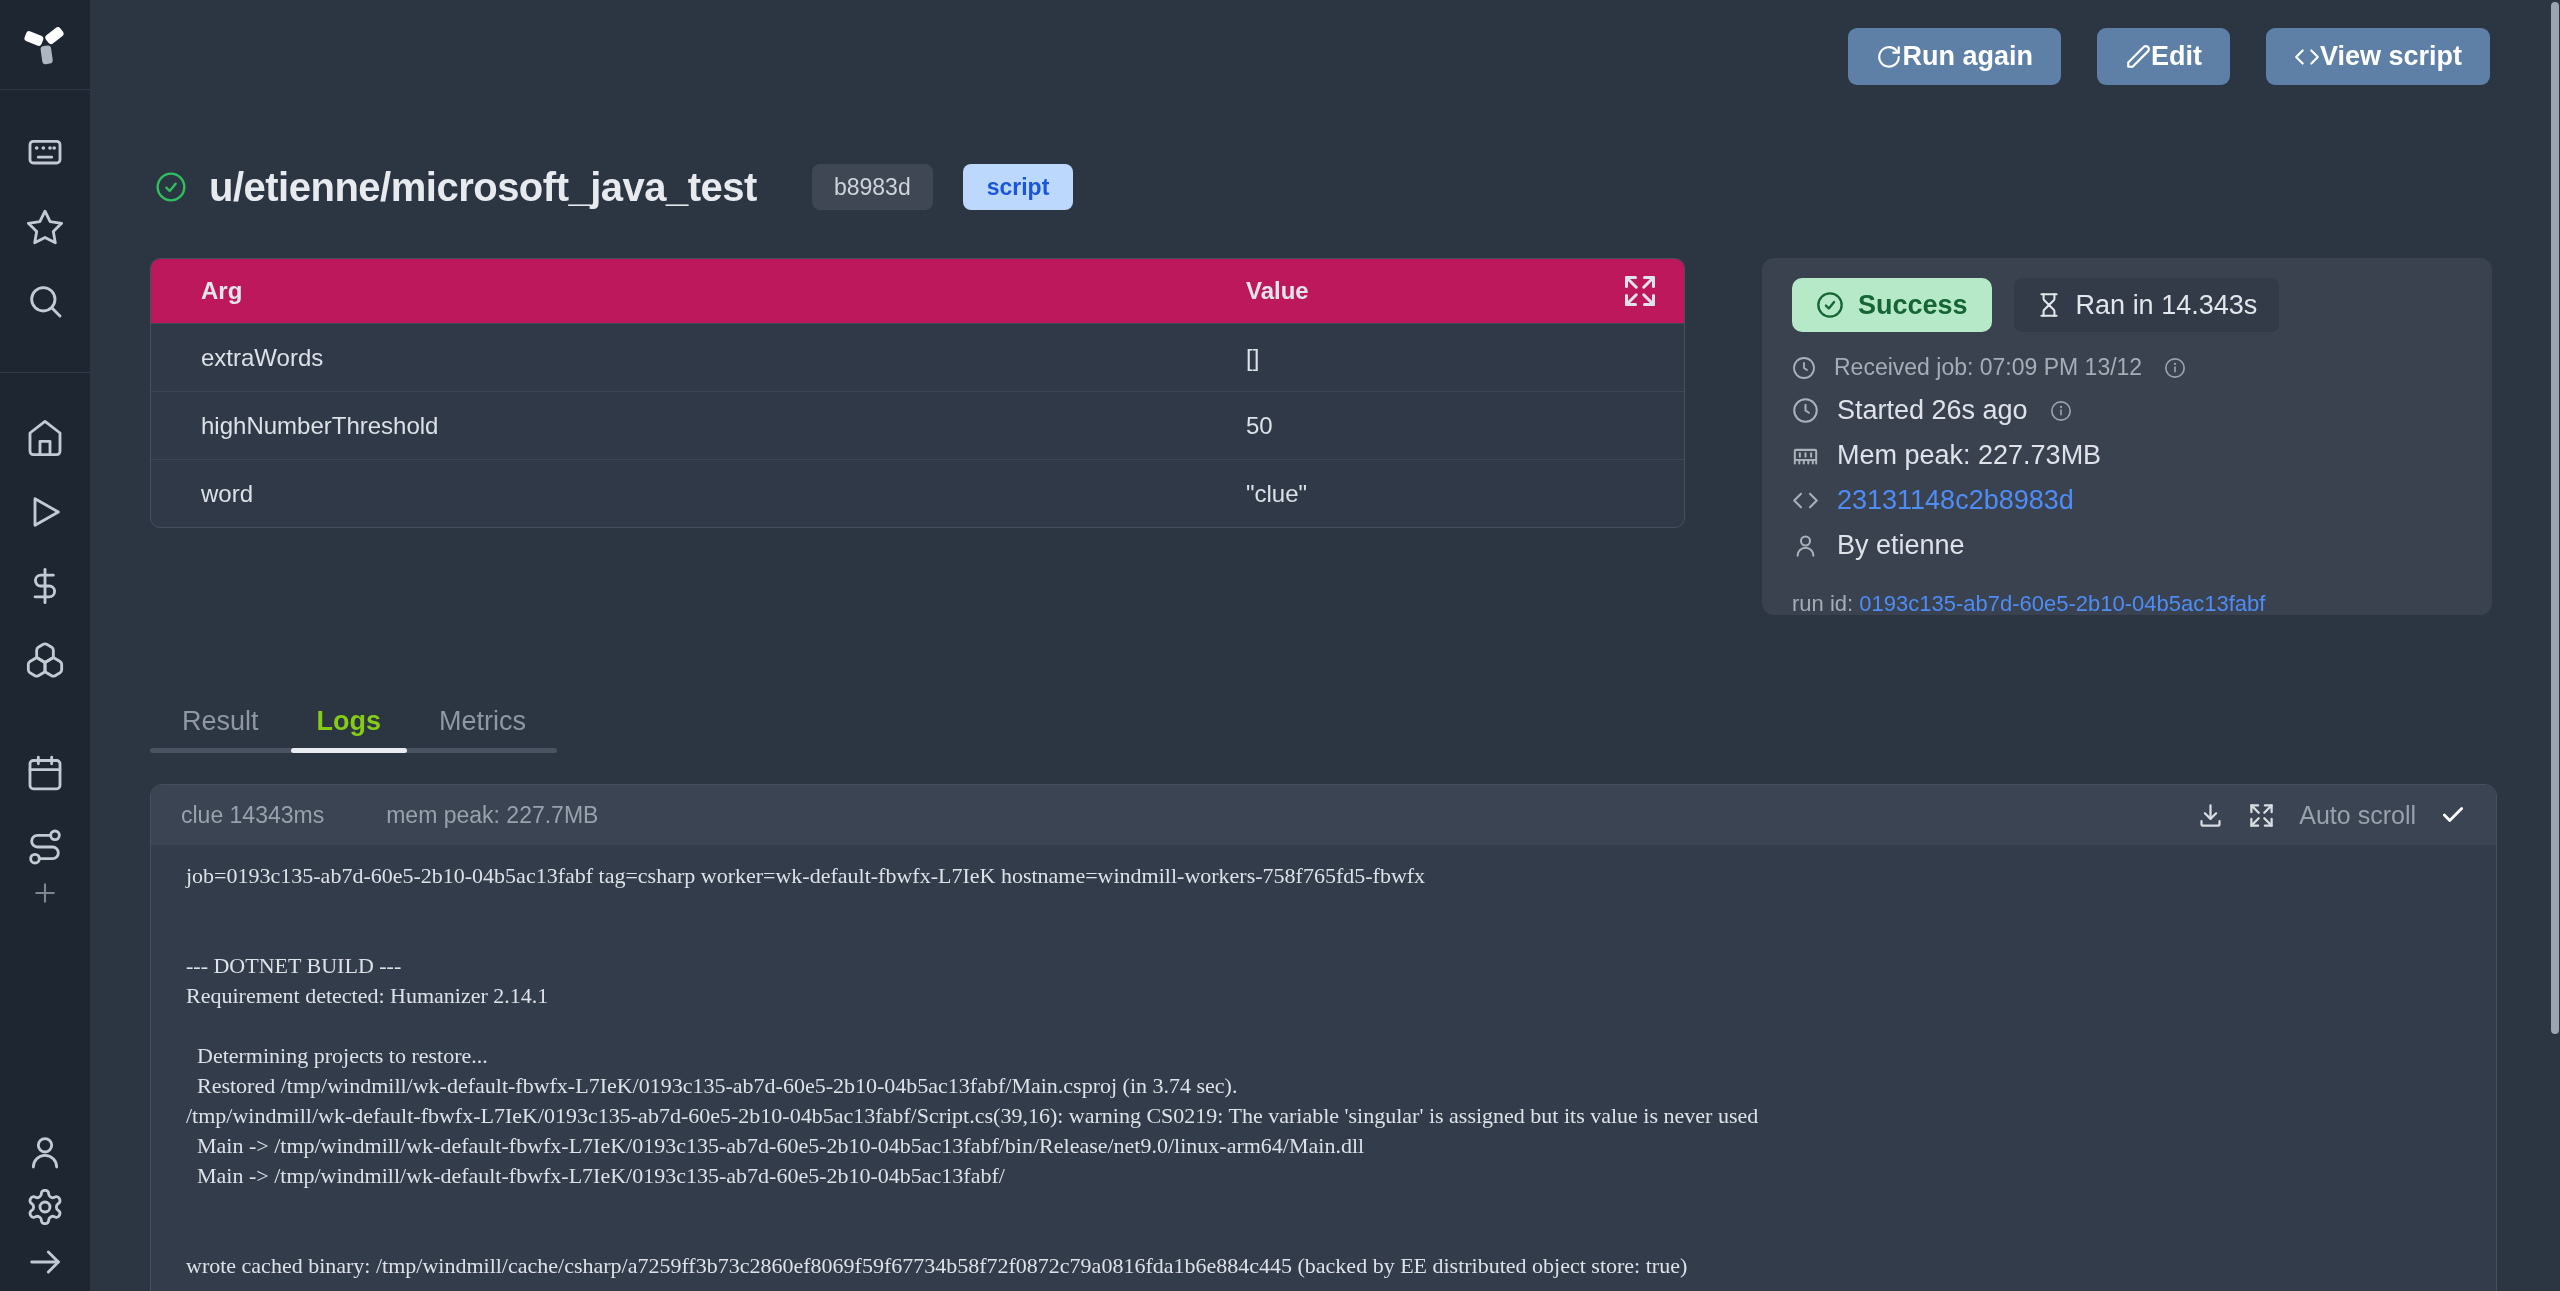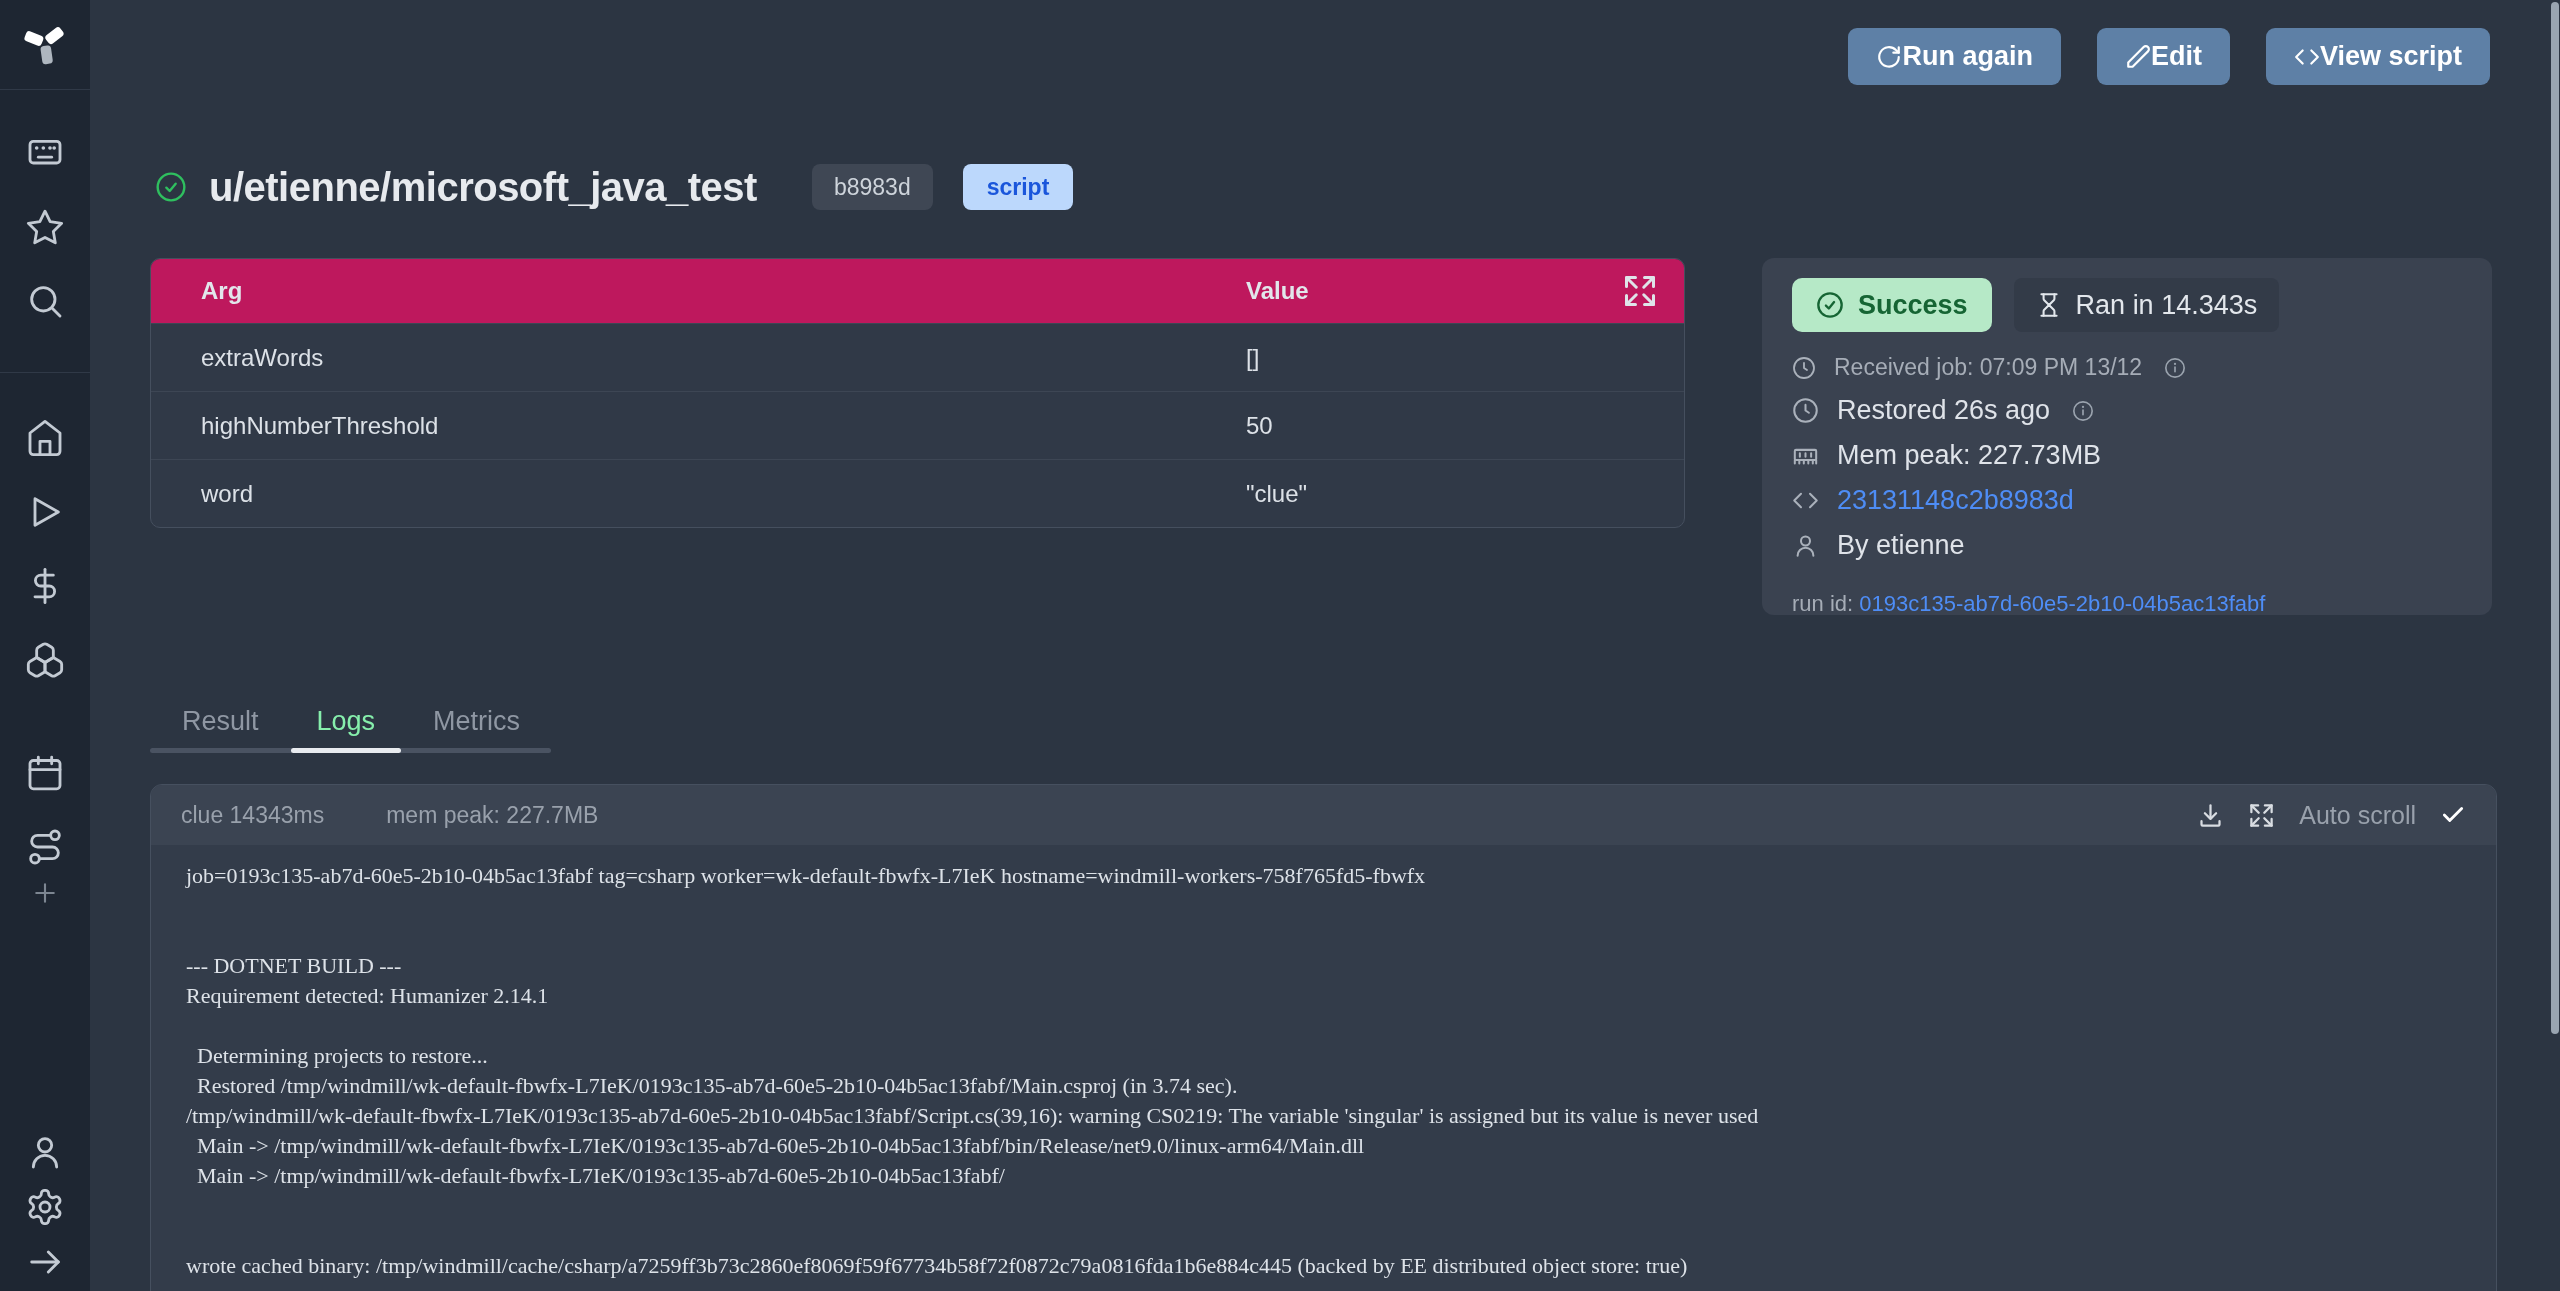"Restored 26s ago" span { text: Restored -> Started }
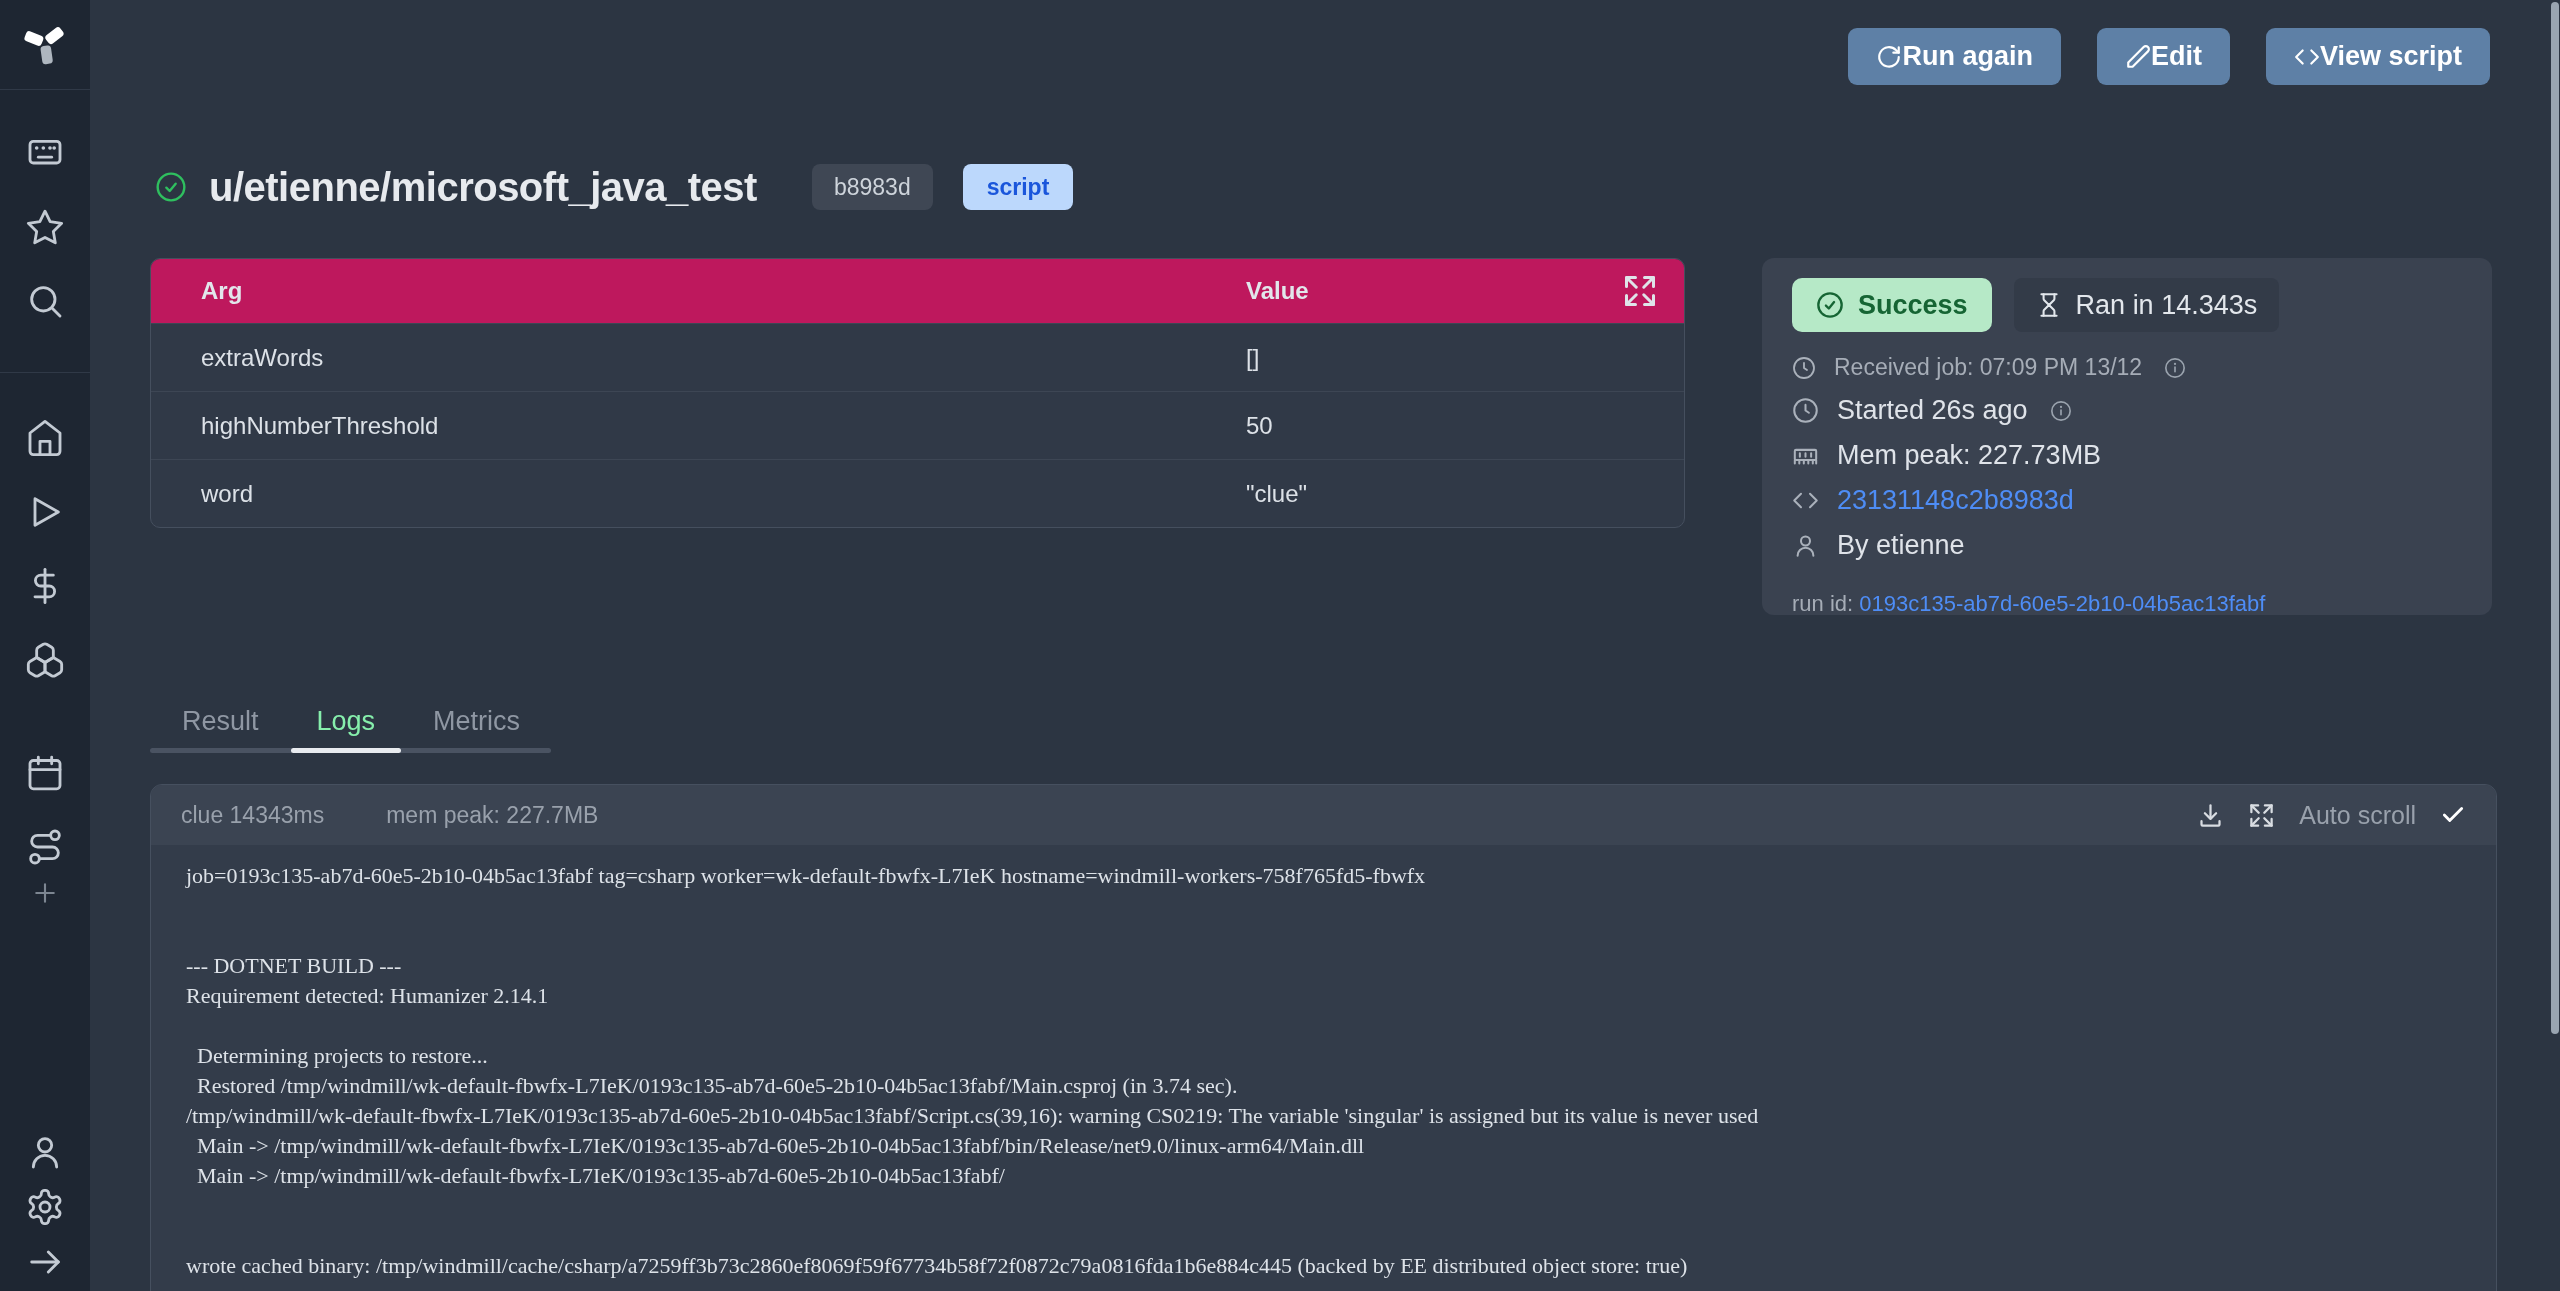"Logs" .tab.active { color: #86efac -> #84cc16; font-weight: 400 -> 700 }
